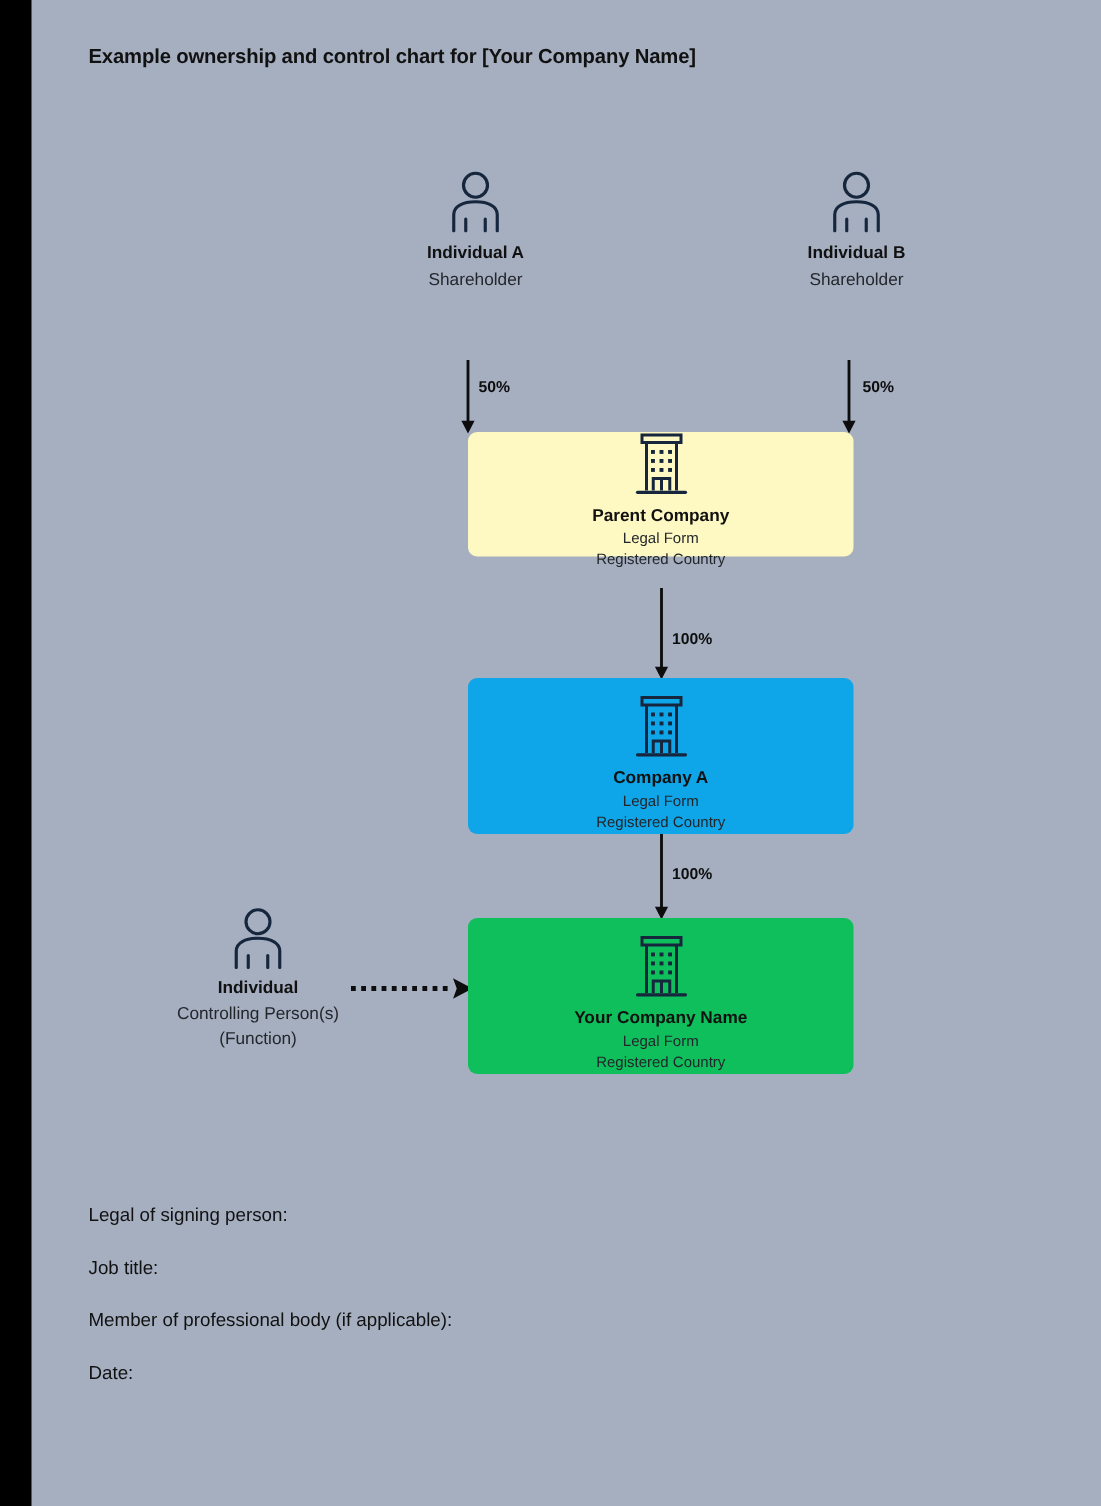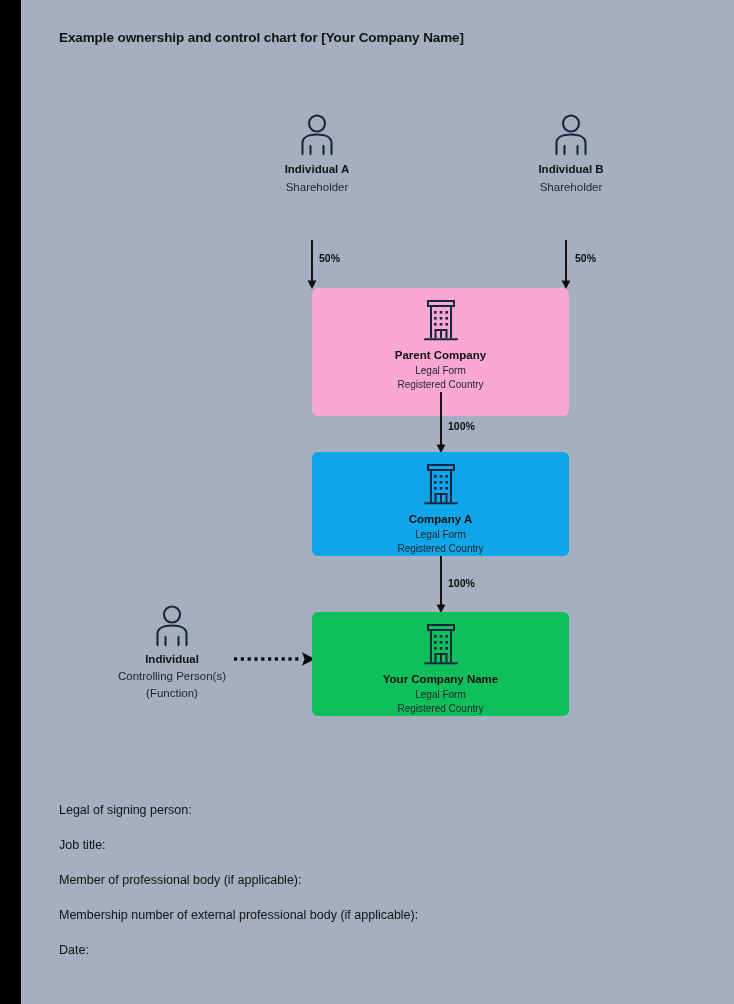"Parent Company" #box-parent-company { background: #f9a8d4 -> #fef9c3; height: 128px -> 83px; padding-top: 11px -> none }
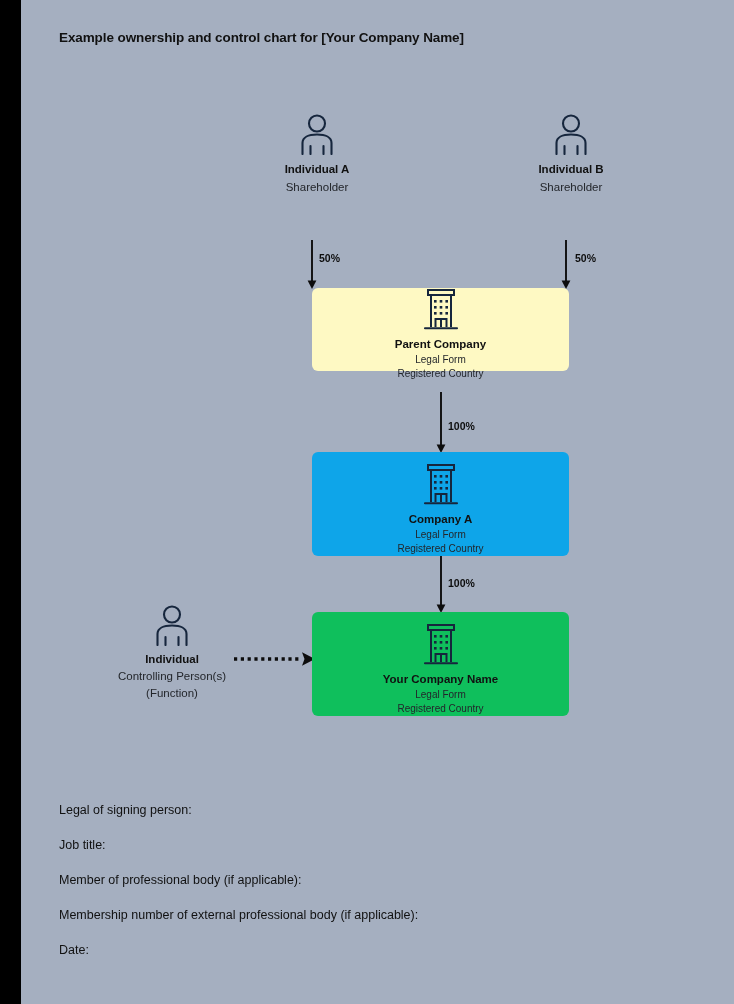"Membership number of external" div.sig-line { html: <div>Membership number of external professional body (if applicable):</div> -> none }
